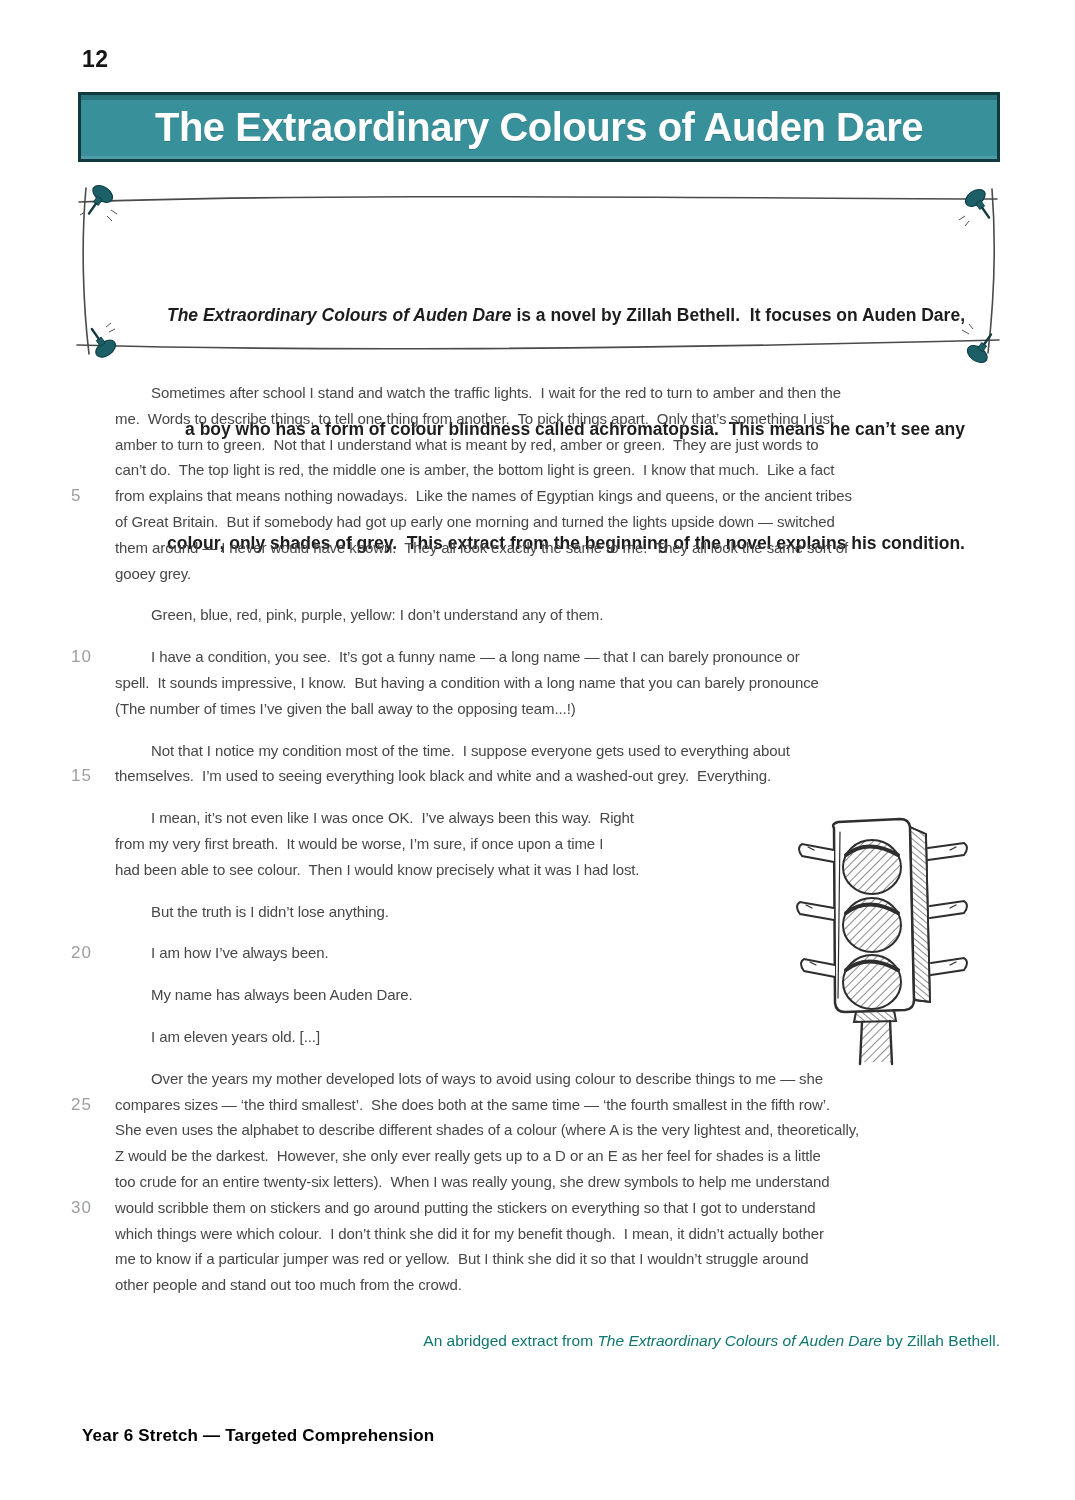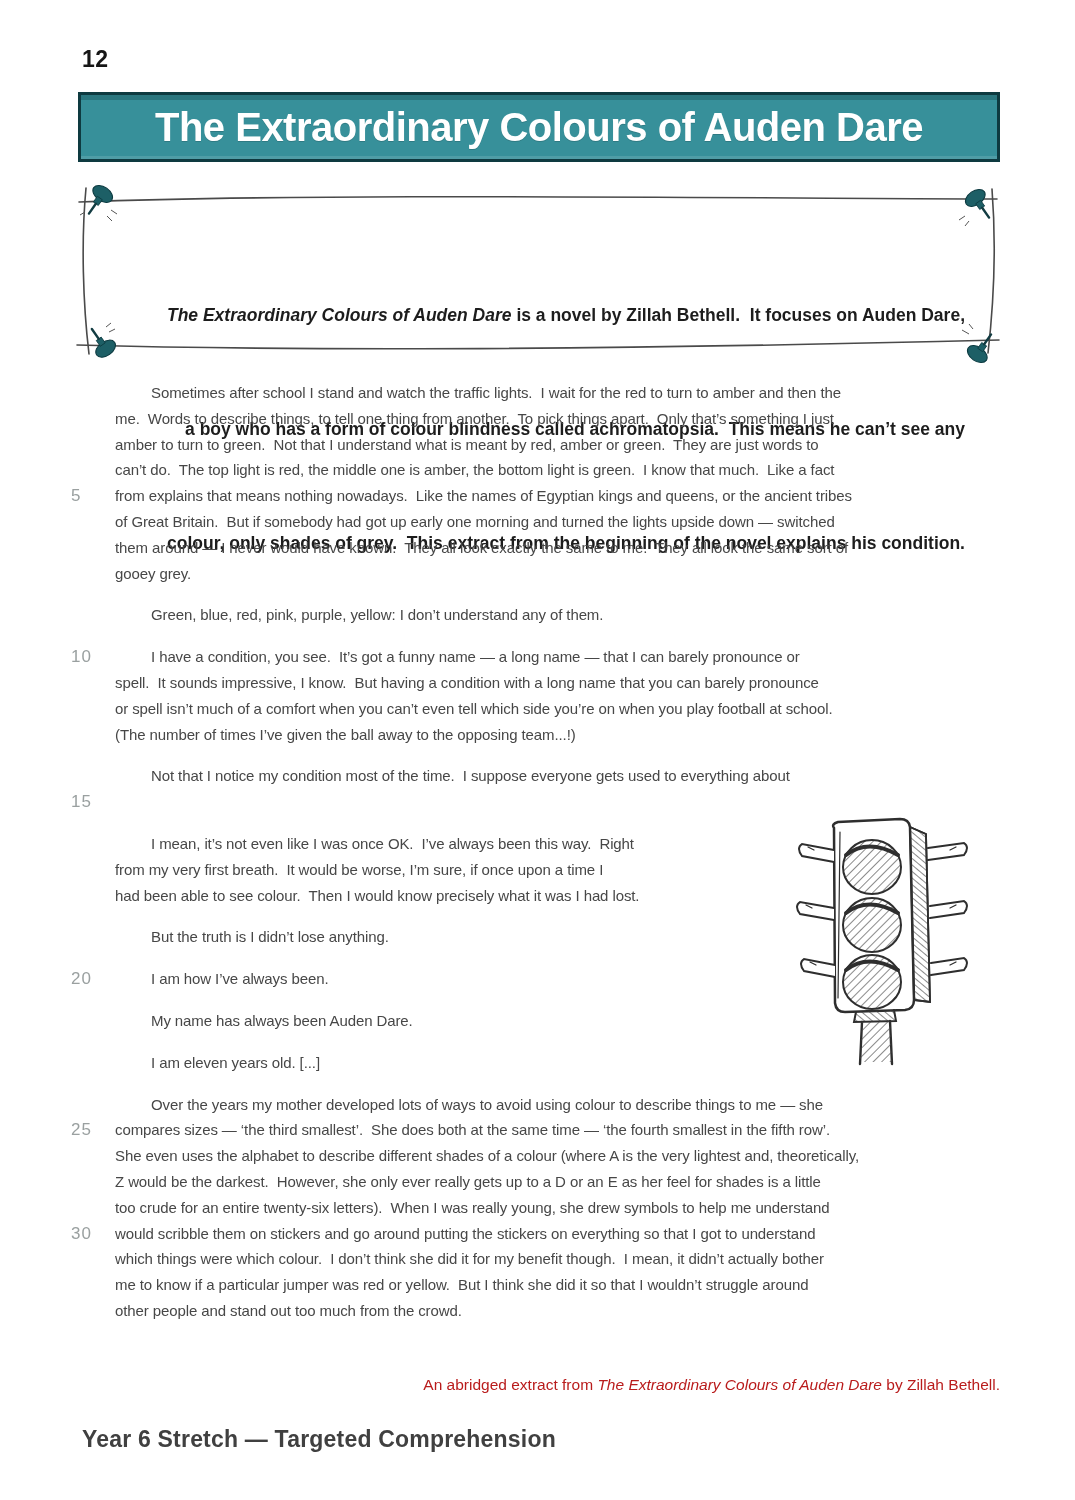"or spell isn’t much of" div.xline { html: <div><span>or spell isn’t much of a comfort when you can’t even tell which side you’re on when you play football at school.</span></div> -> none }
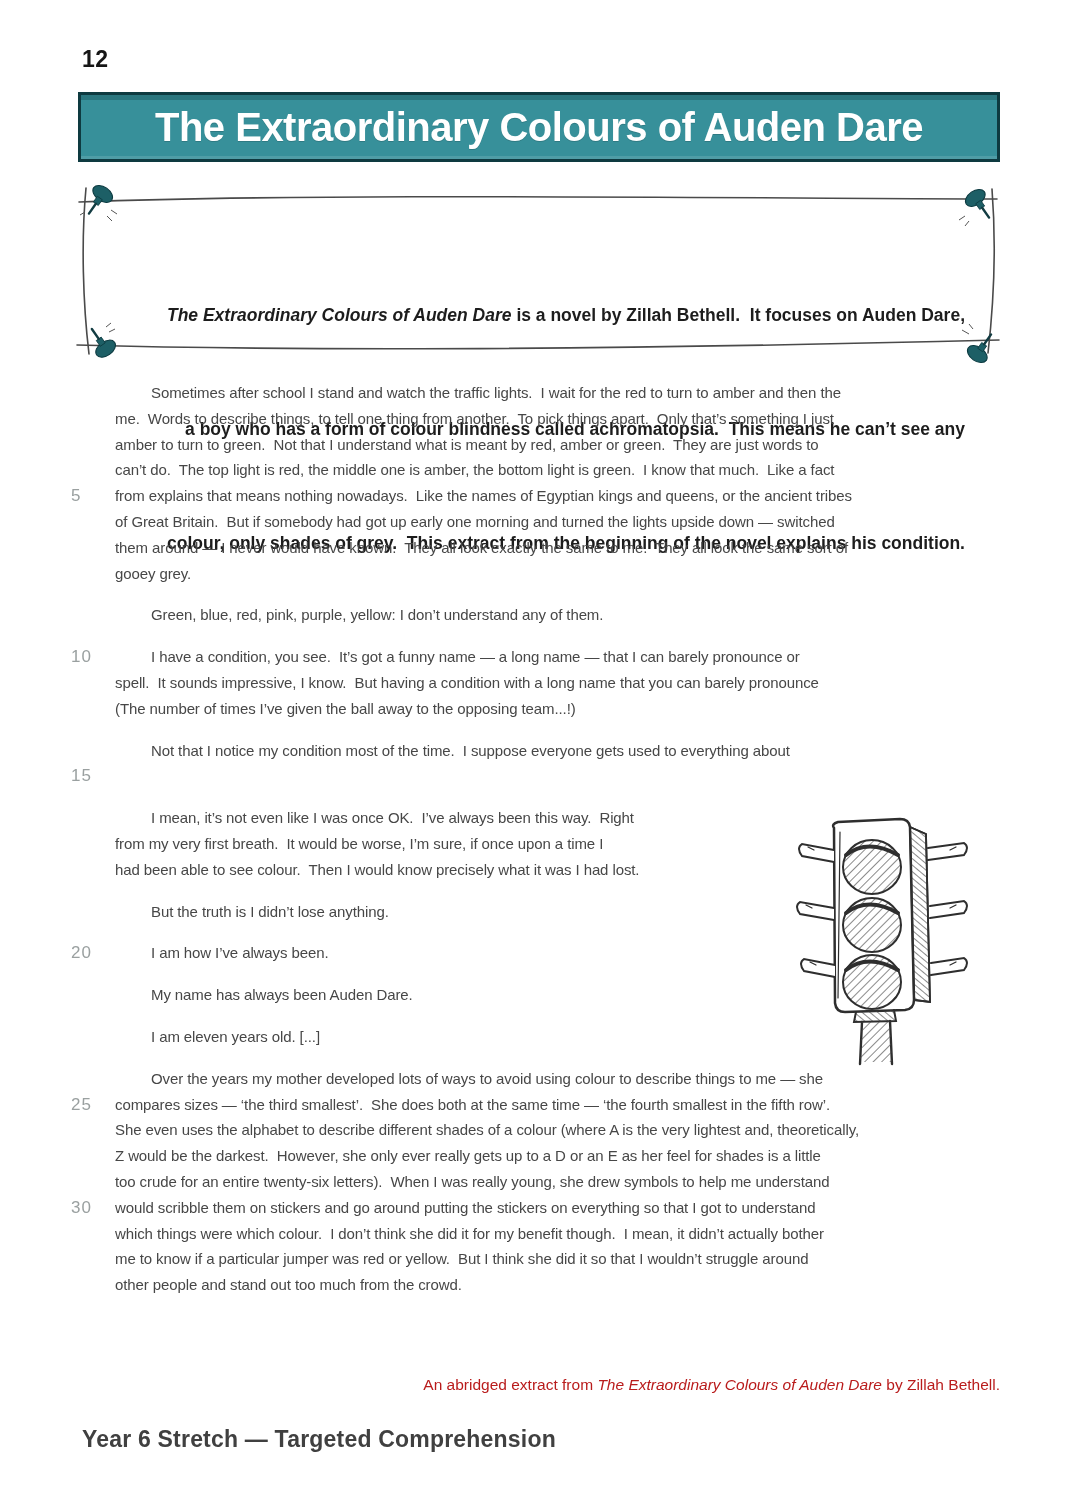"themselves. I’m used to seeing" span.txt { html: none -> <span>themselves. I’m used to seeing everything look black and white and a washed-out grey. Everything.</span> }
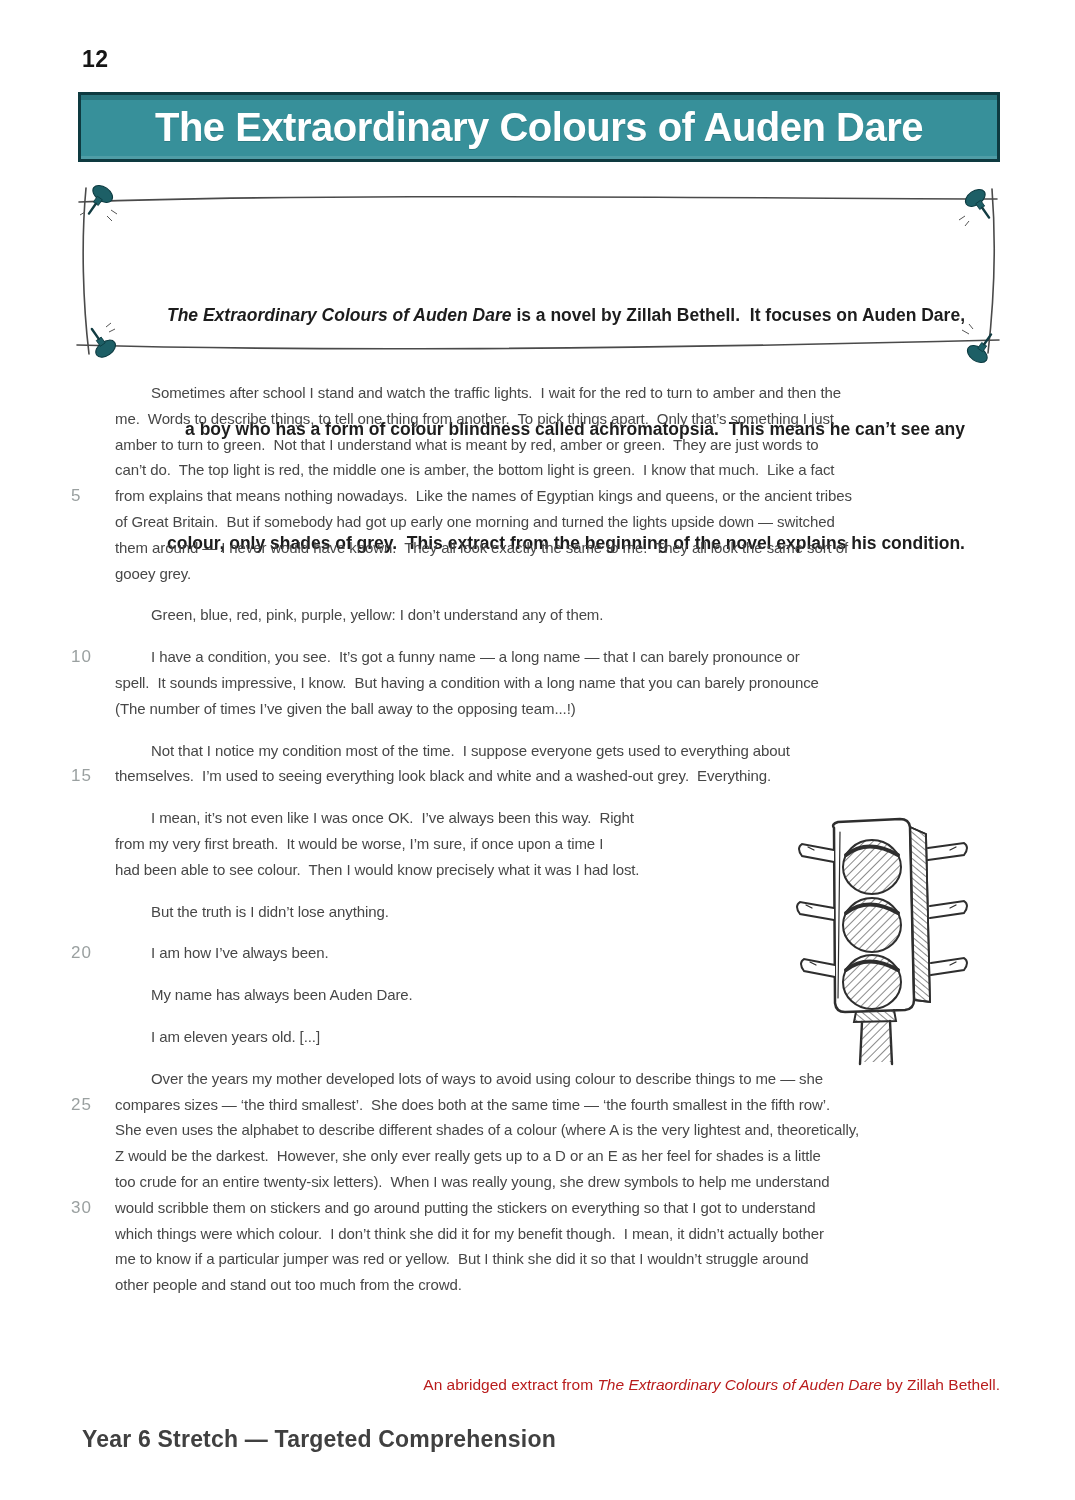"An abridged extract from The" .attribution { color: #b91c1c -> #0f766e; top: 1376px -> 1332px }
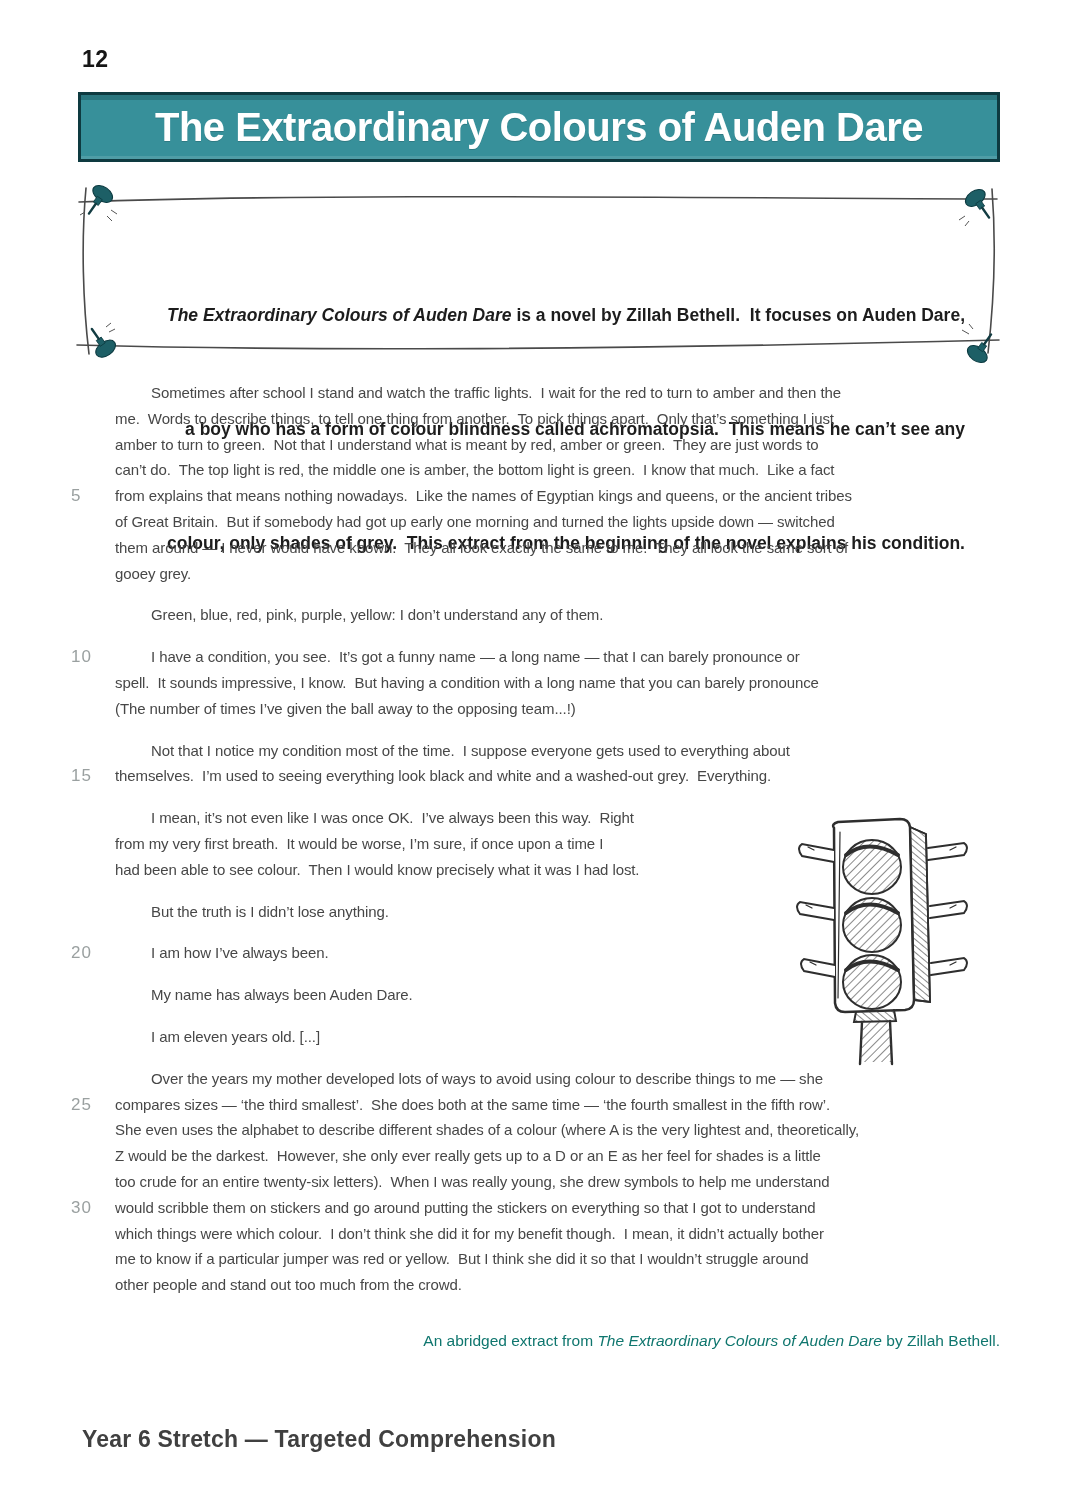"Year 6 Stretch — Targeted" .footer-left { color: #404040 -> #000000; font-size: 23px -> 17px }
